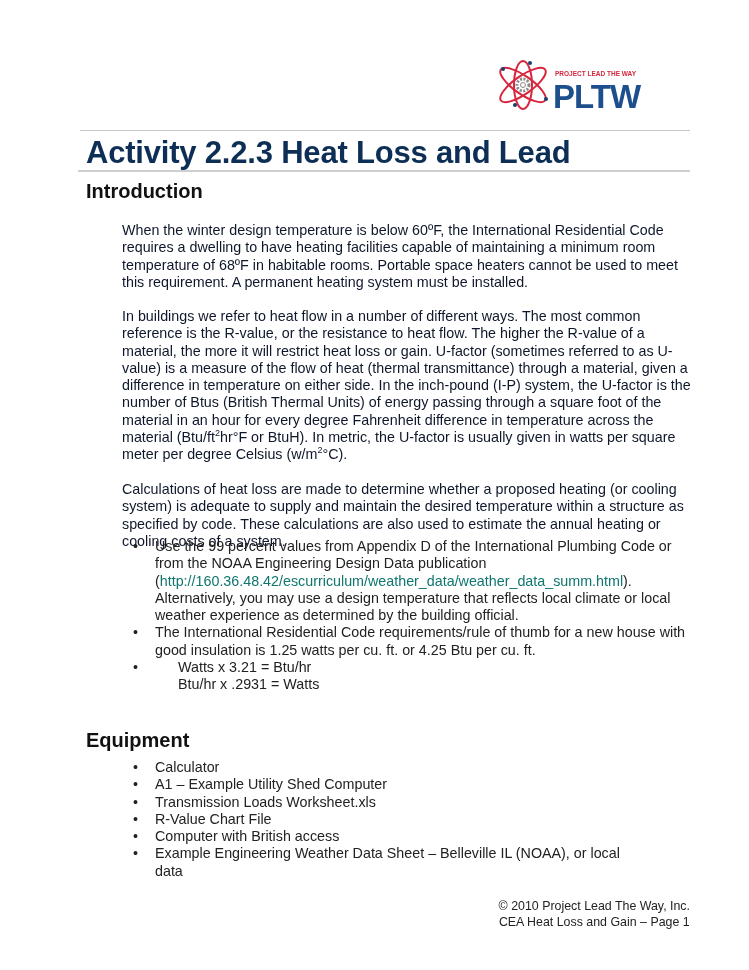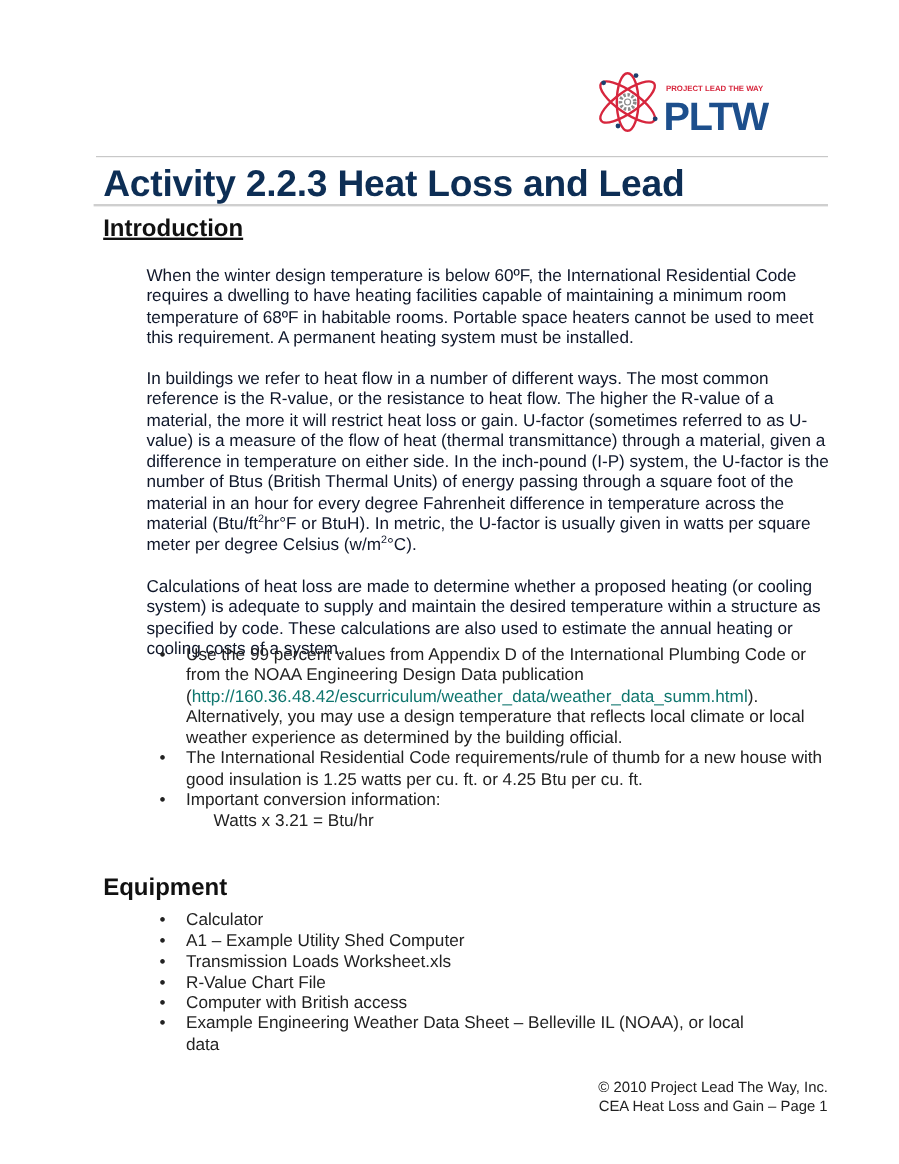"Introduction" h2.section-h { text-decoration: underline -> none }
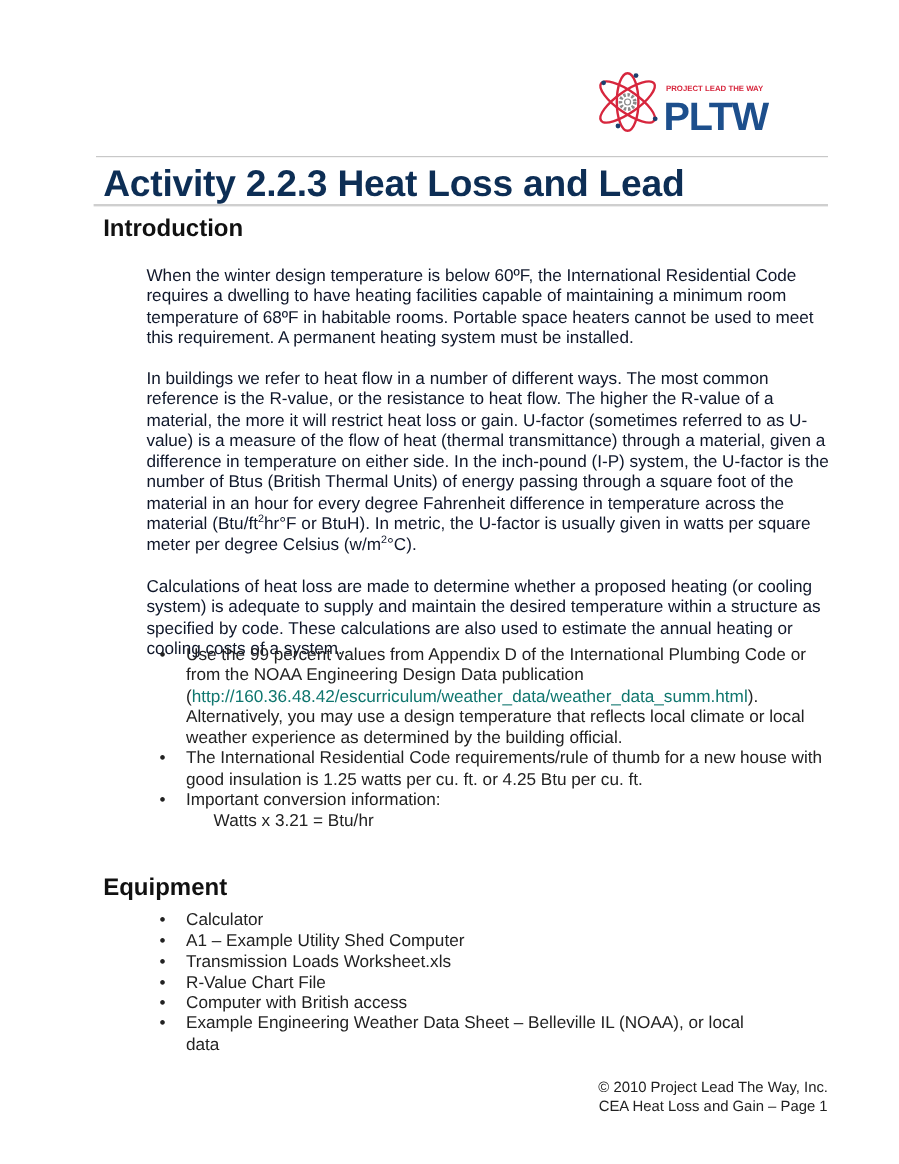"Important conversion information:" span { html: <span>Important conversion information:</span> -> none }
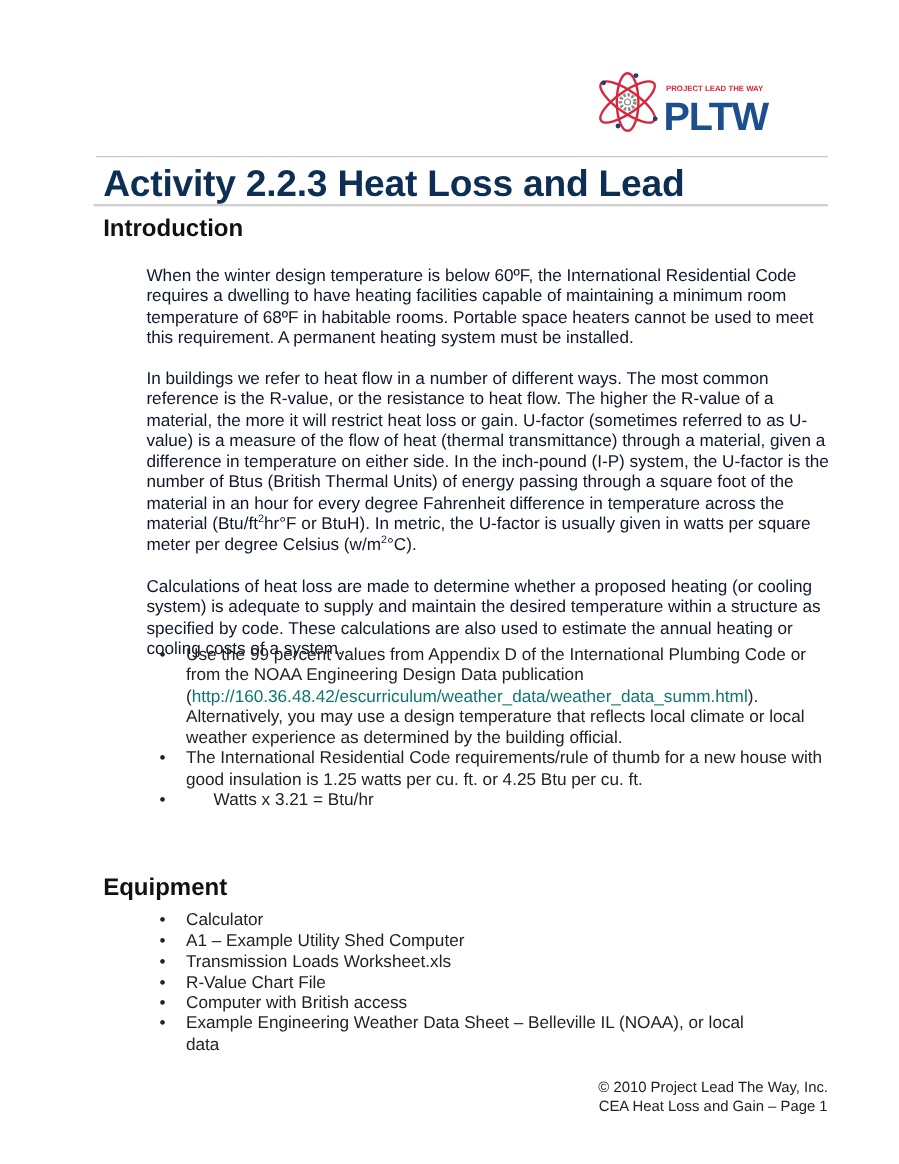"Btu/hr x .2931 = Watts" span.indent-line { html: none -> <span>Btu/hr x .2931 = Watts</span> }
